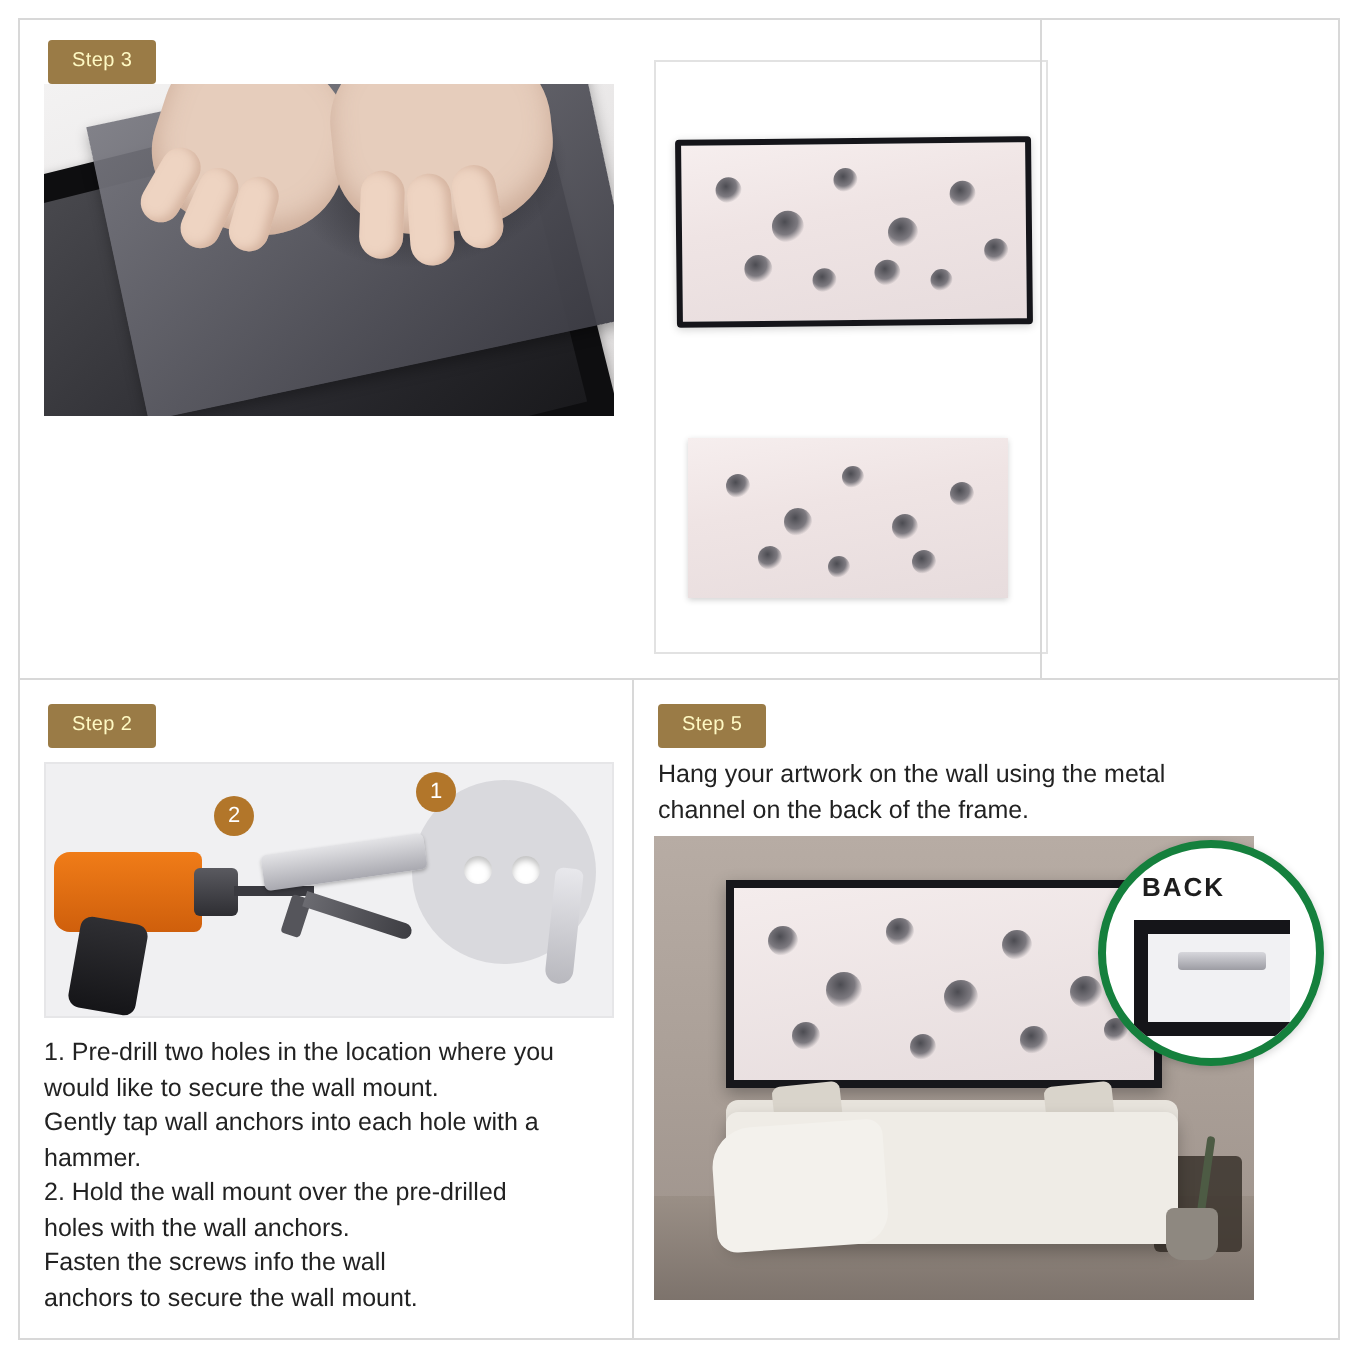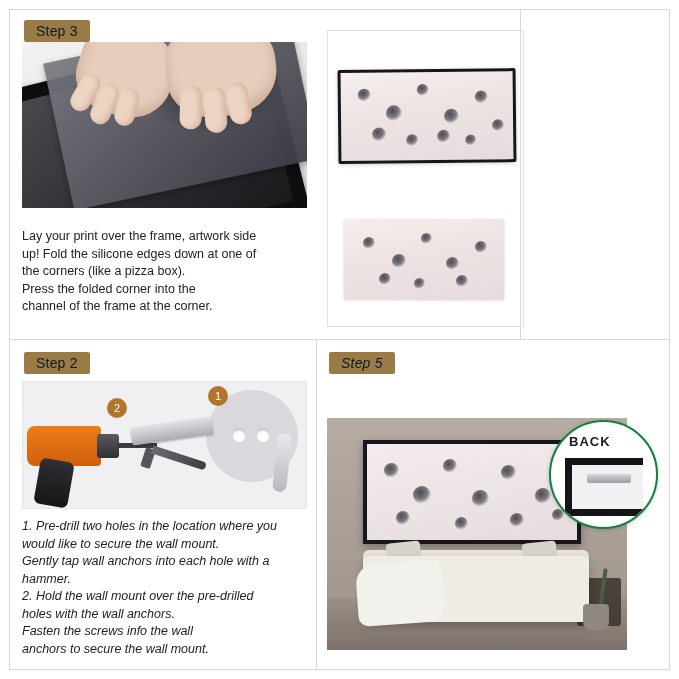"Step 3" .step-badge { color: #0f172a -> #fef9c3; font-size: 14px -> 10px }
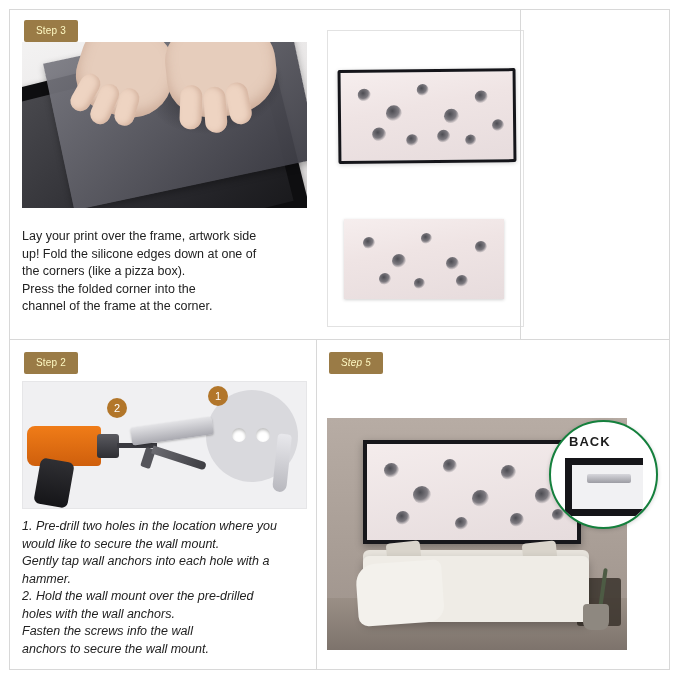"Lay your print over the" div.body-text { html: <div>Lay your print over the frame, artwork side up! Fold the silicone edges down at one of the corners (like a pizza box). Press the folded corner into the channel of the frame at the corner.</div> -> none }
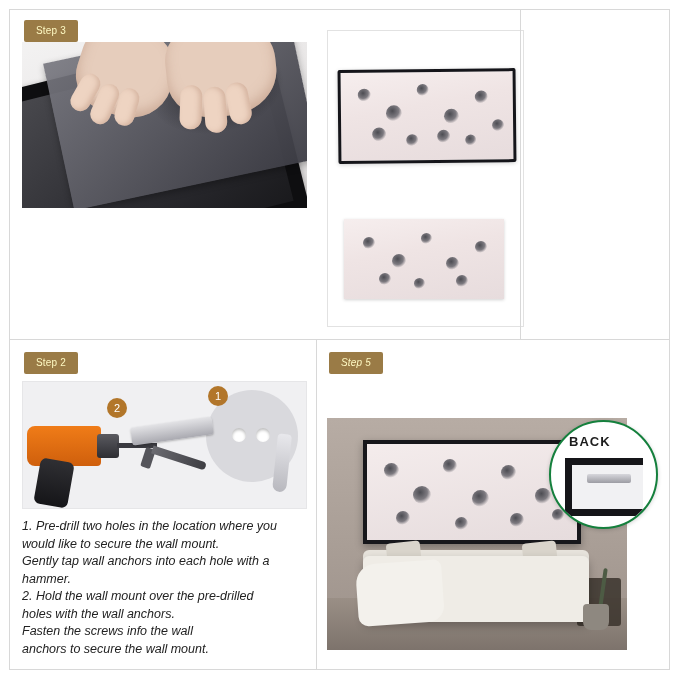"Step 5" div.step-badge { font-style: italic -> none }
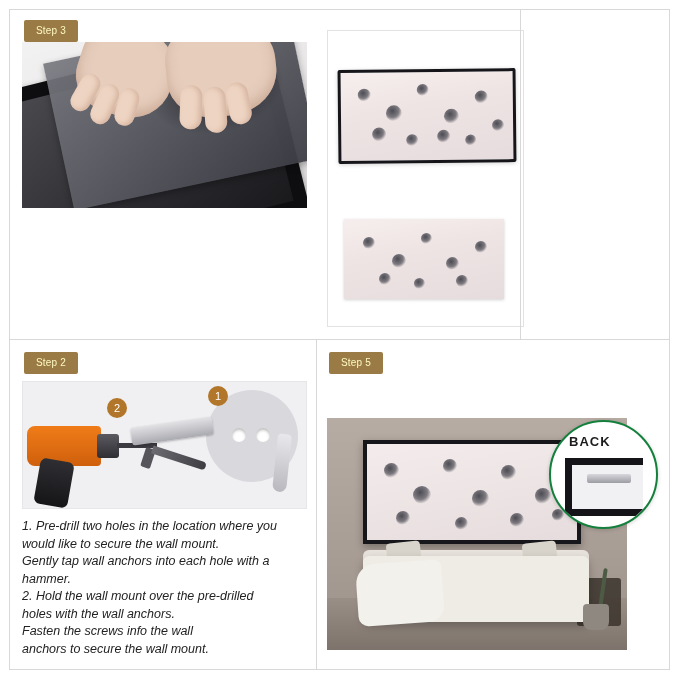"Hang your artwork on the" div.body-text { html: none -> <div>Hang your artwork on the wall using the metal channel on the back of the frame.</div> }
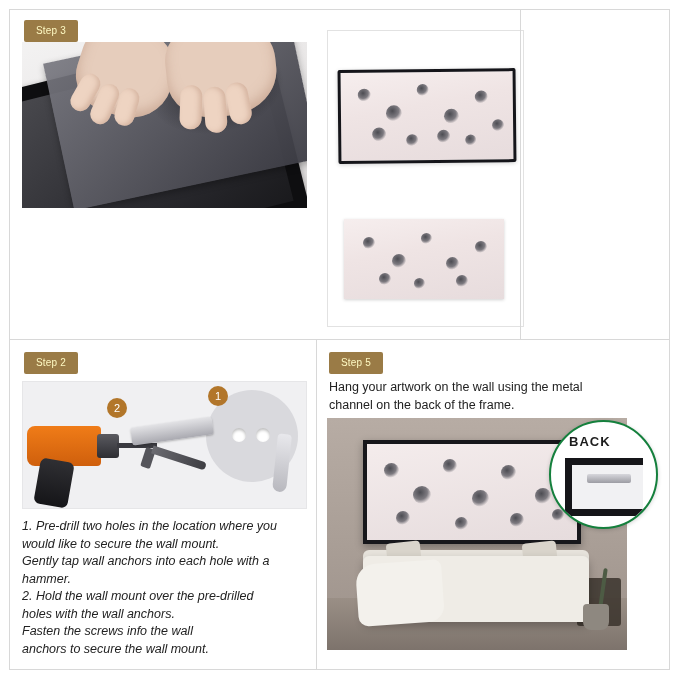"BACK" .back-bubble { border: 2px solid #15803d -> 4px solid #15803d }
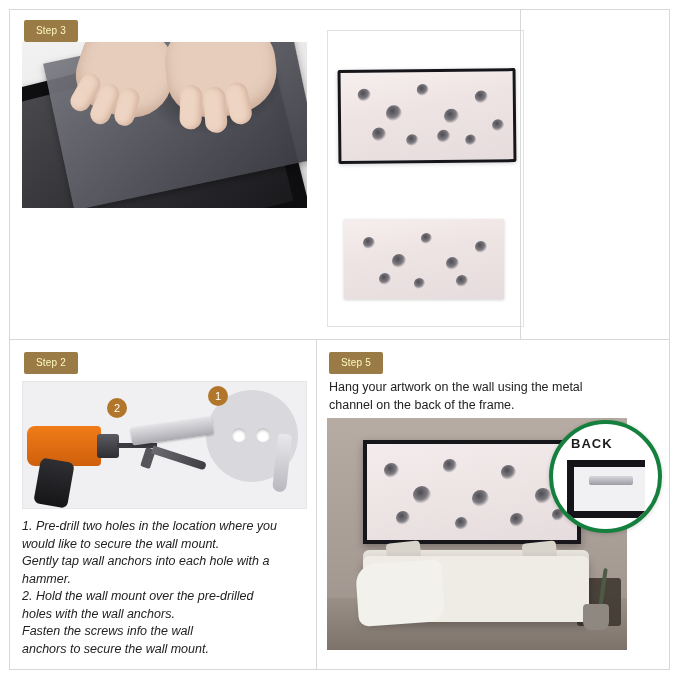"1. Pre-drill two holes in" div.body-text { font-style: italic -> none }
